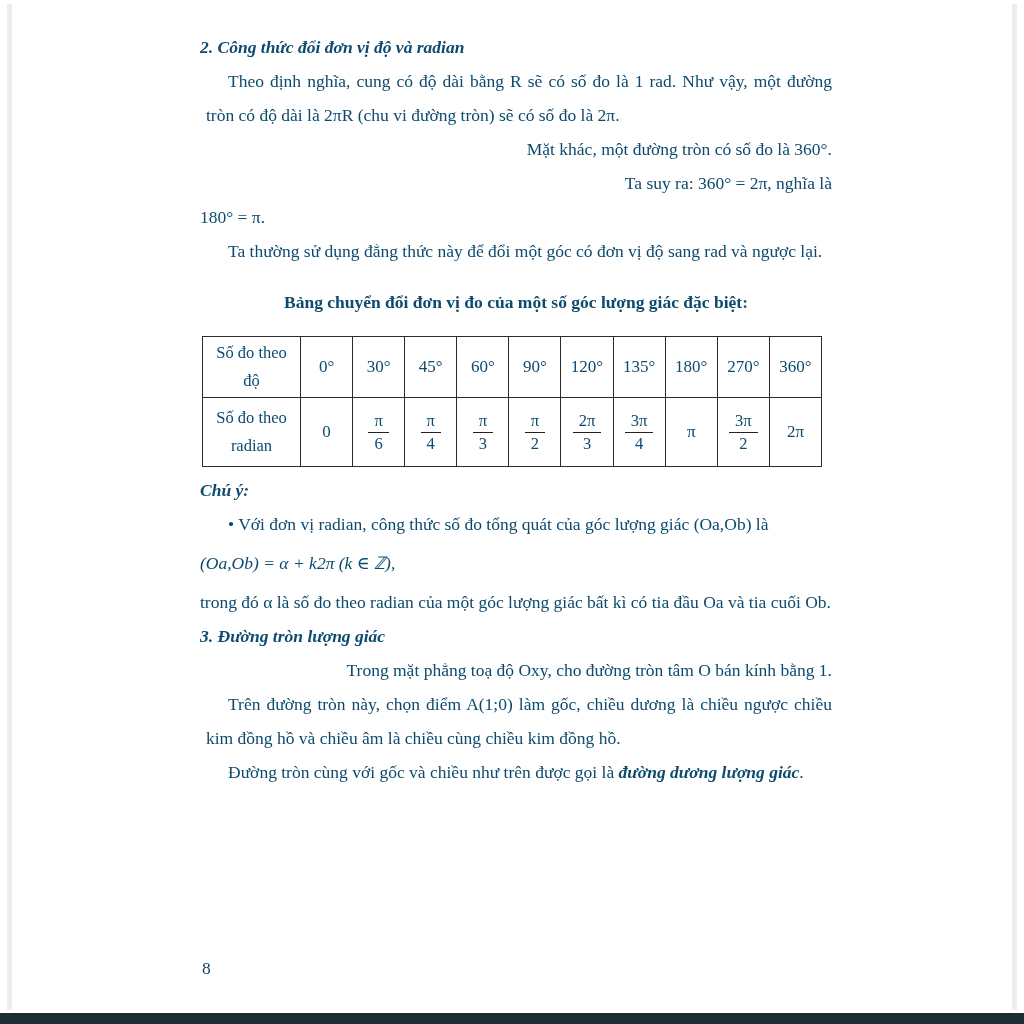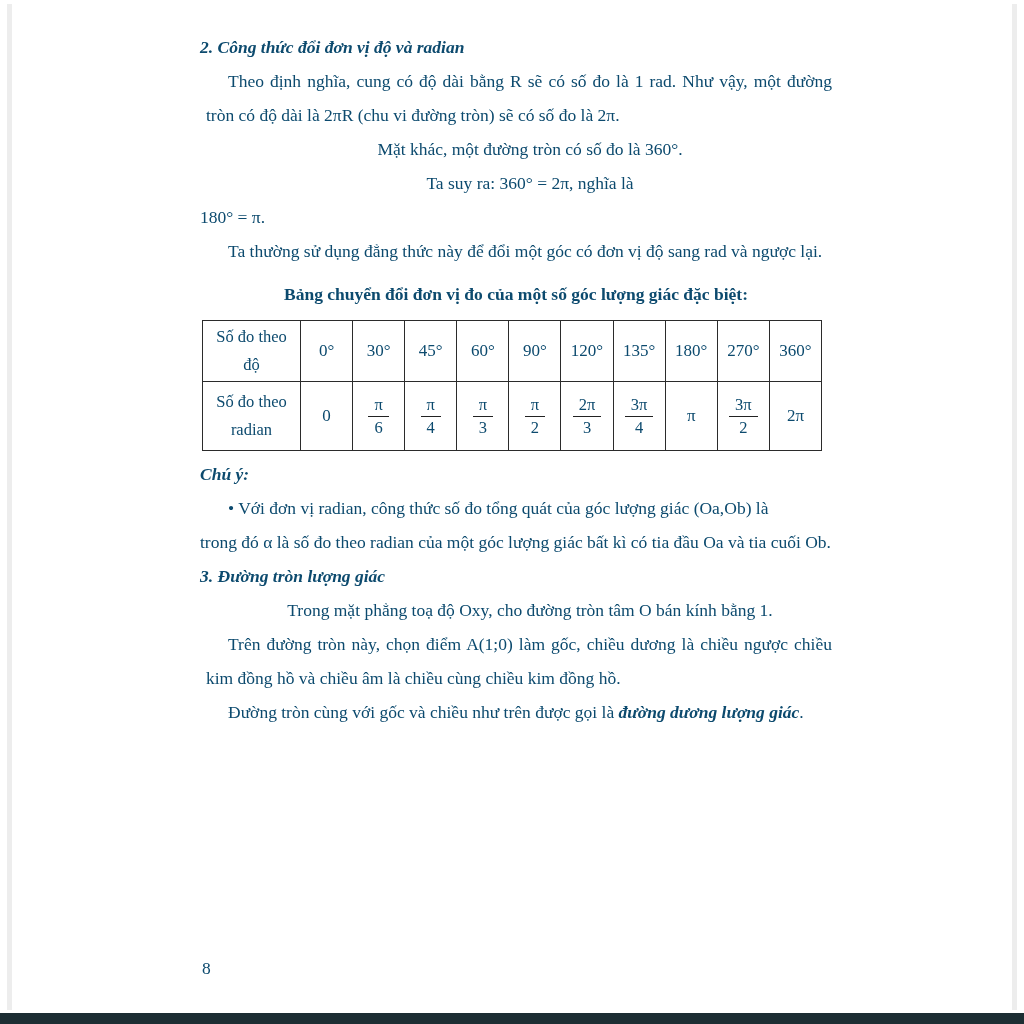"Mặt khác, một đường tròn" .body { text-align: center -> right }
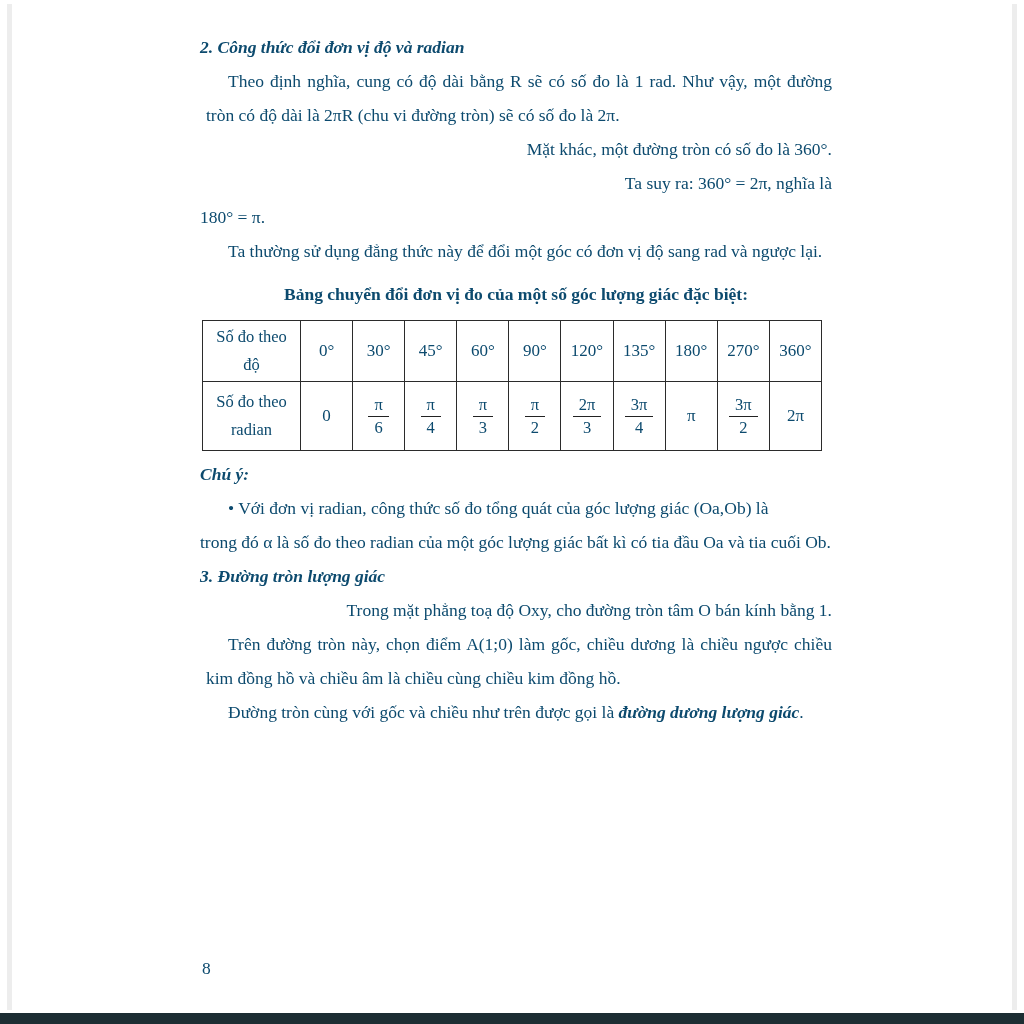"Bảng chuyển đổi đơn vị" .table-title { margin: 8px -> 16px }
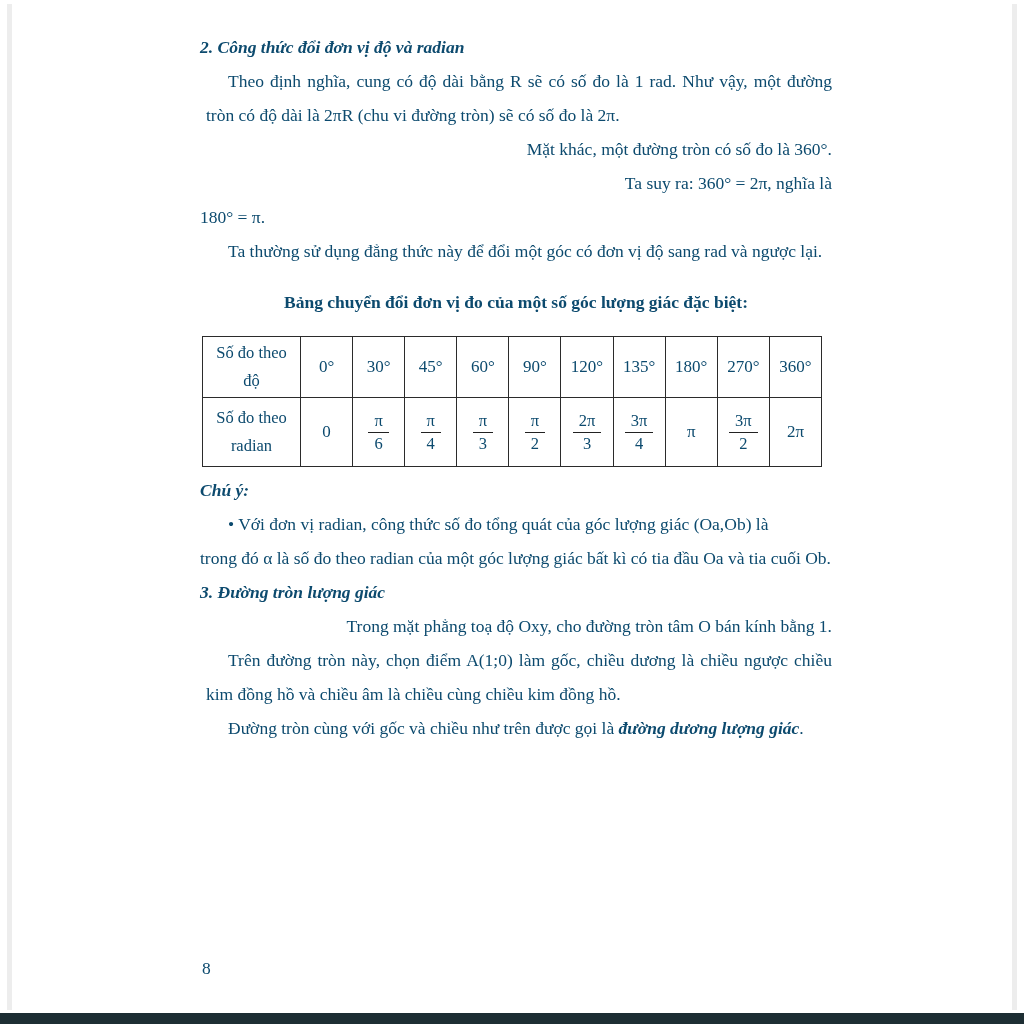"(Oa,Ob) = α + k2π" p.body { html: none -> <p>(Oa,Ob) = α + k2π (k ∈ ℤ),</p> }
